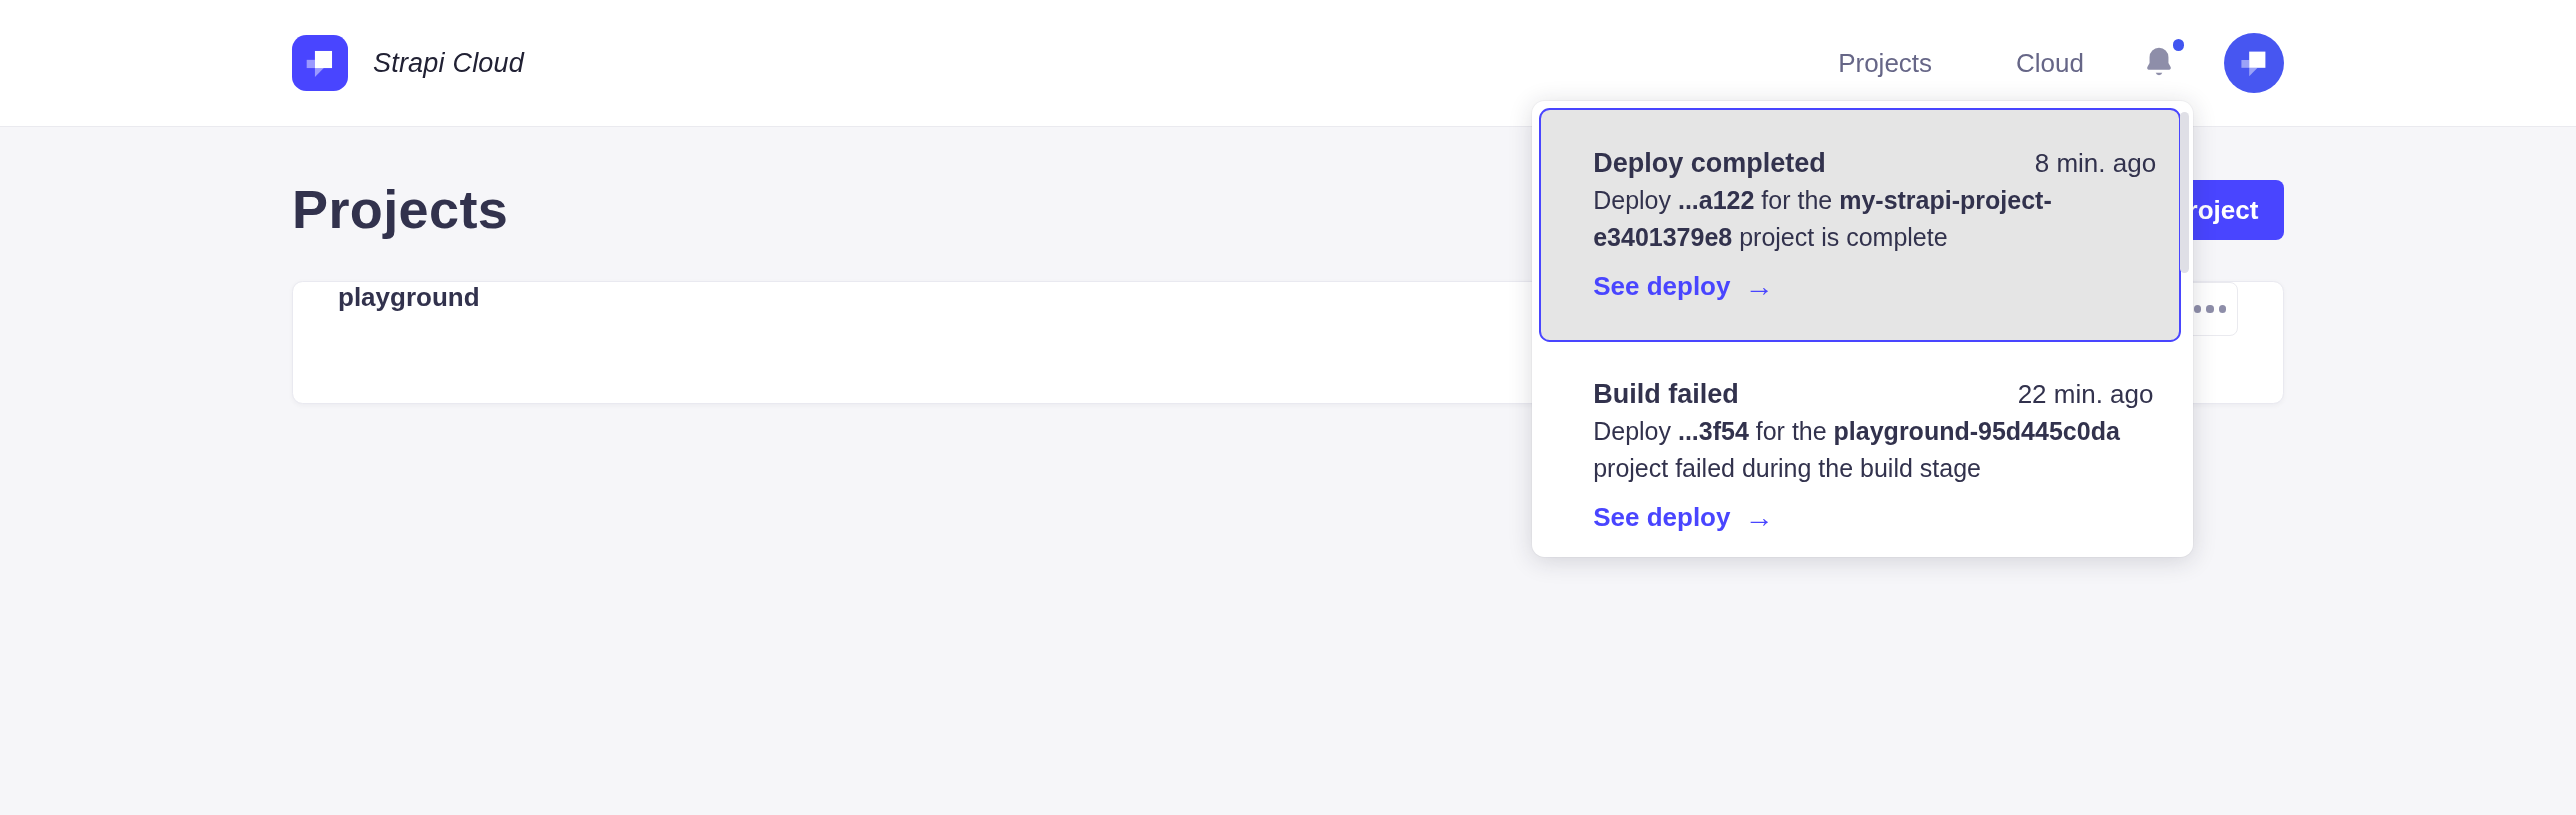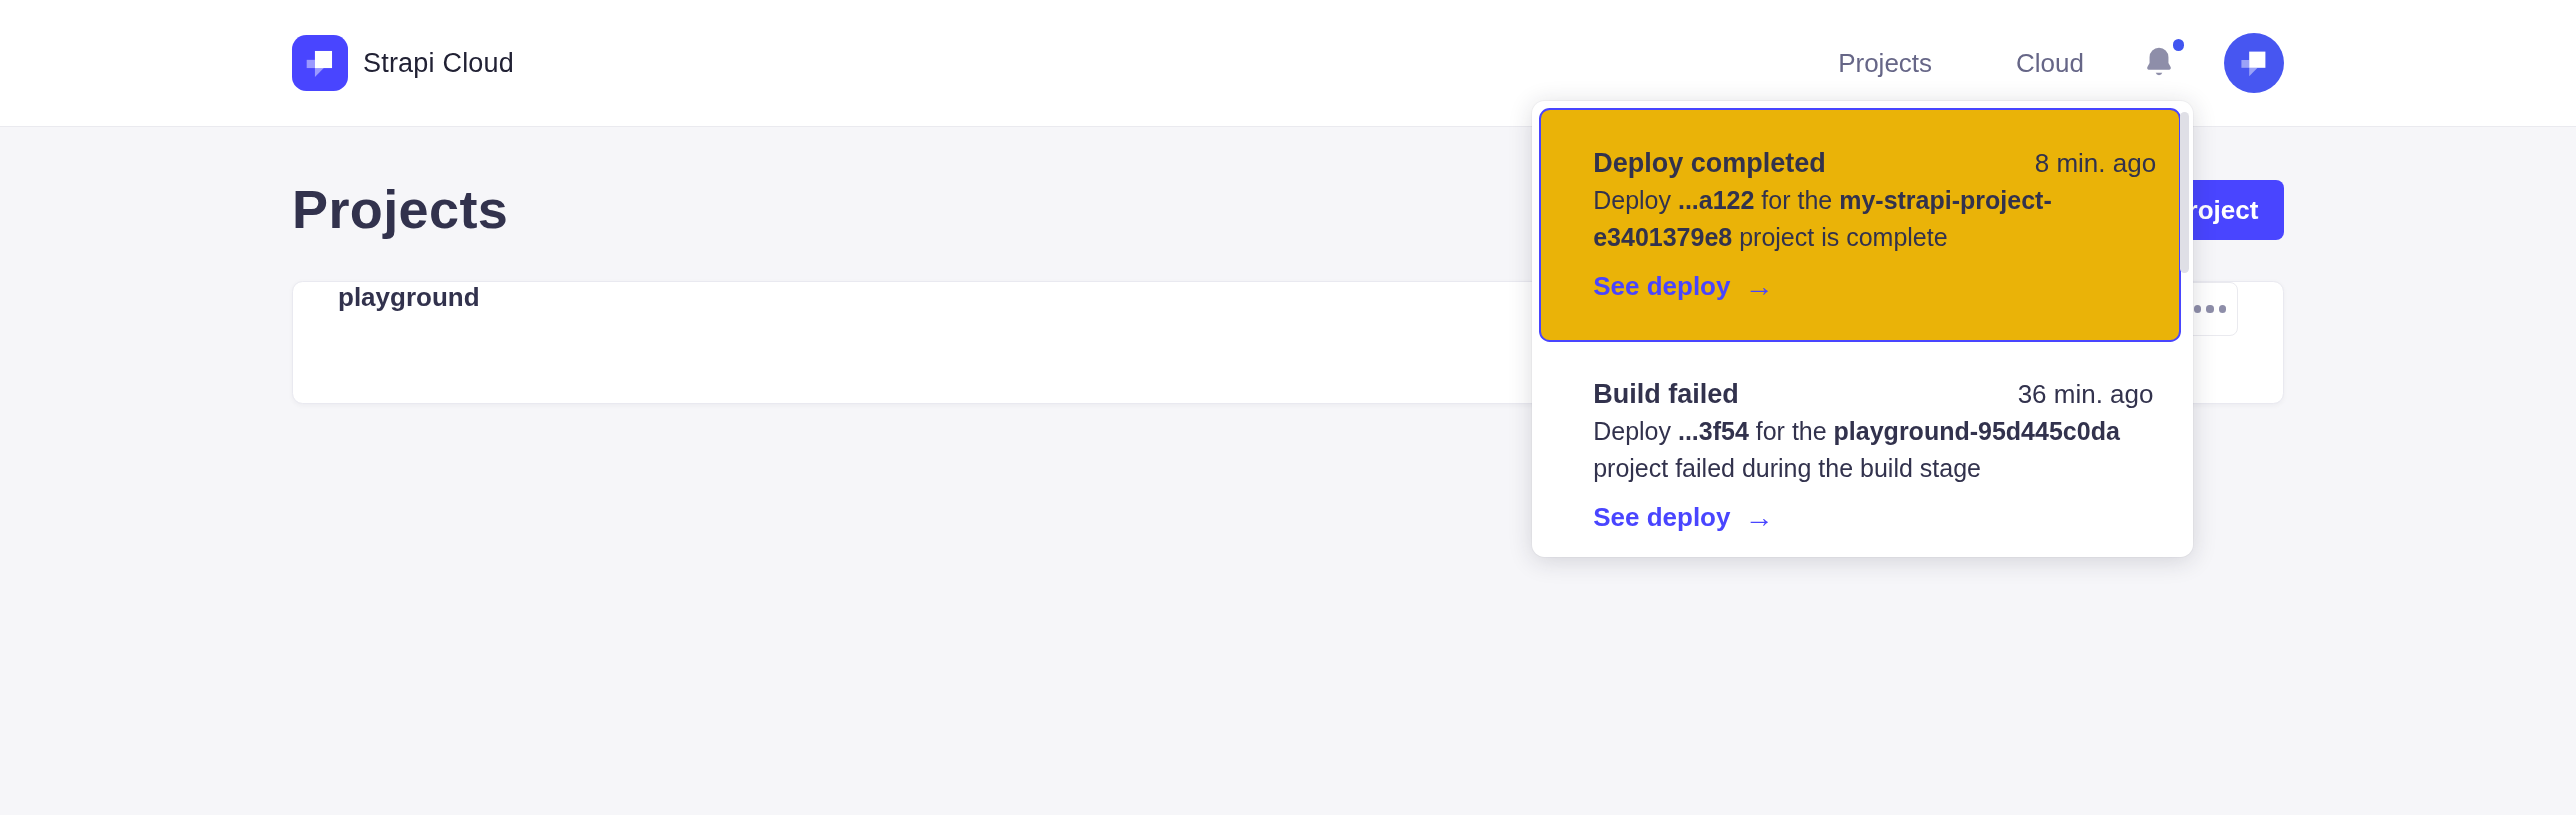"Strapi Cloud" .brand { font-style: none -> italic; gap: 15px -> 25px }
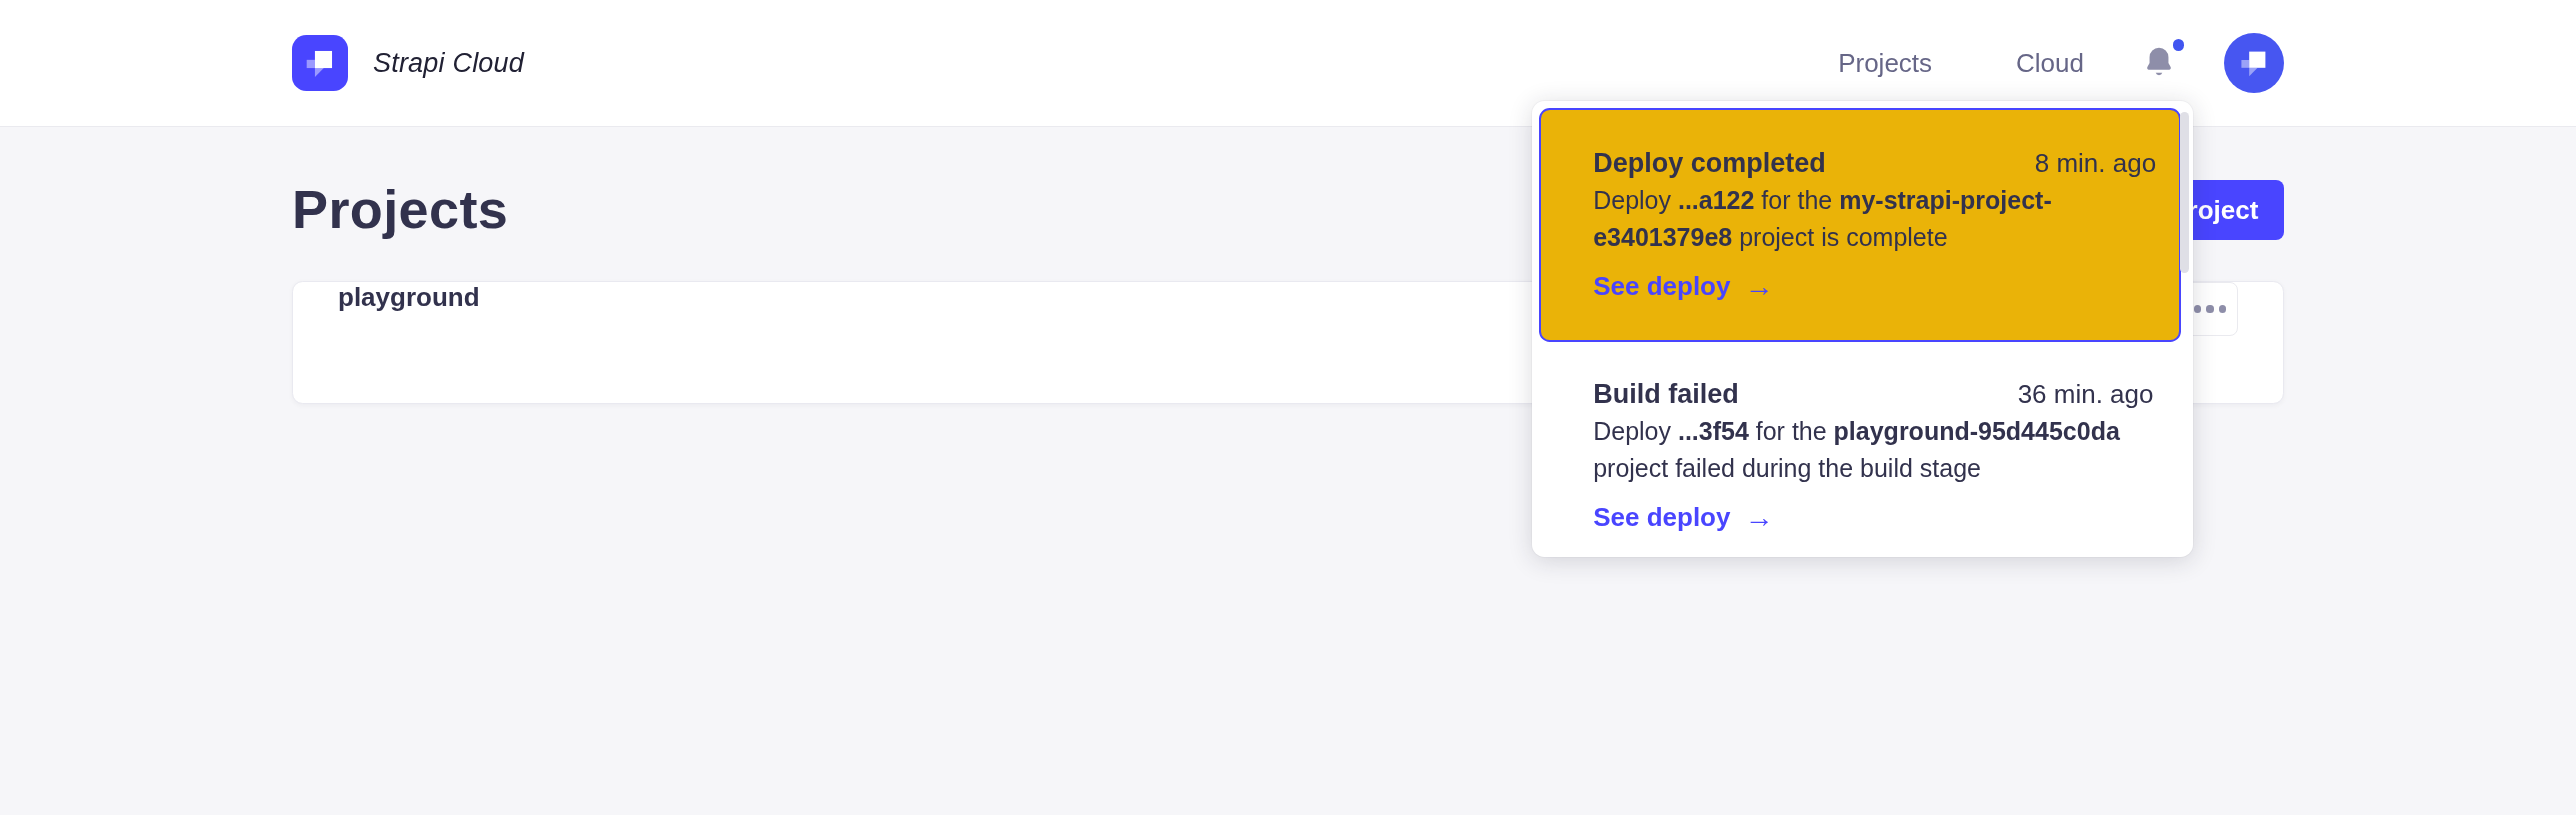"Deploy completed" .notif-item.highlighted { background: #eab308 -> #e5e5e5 }
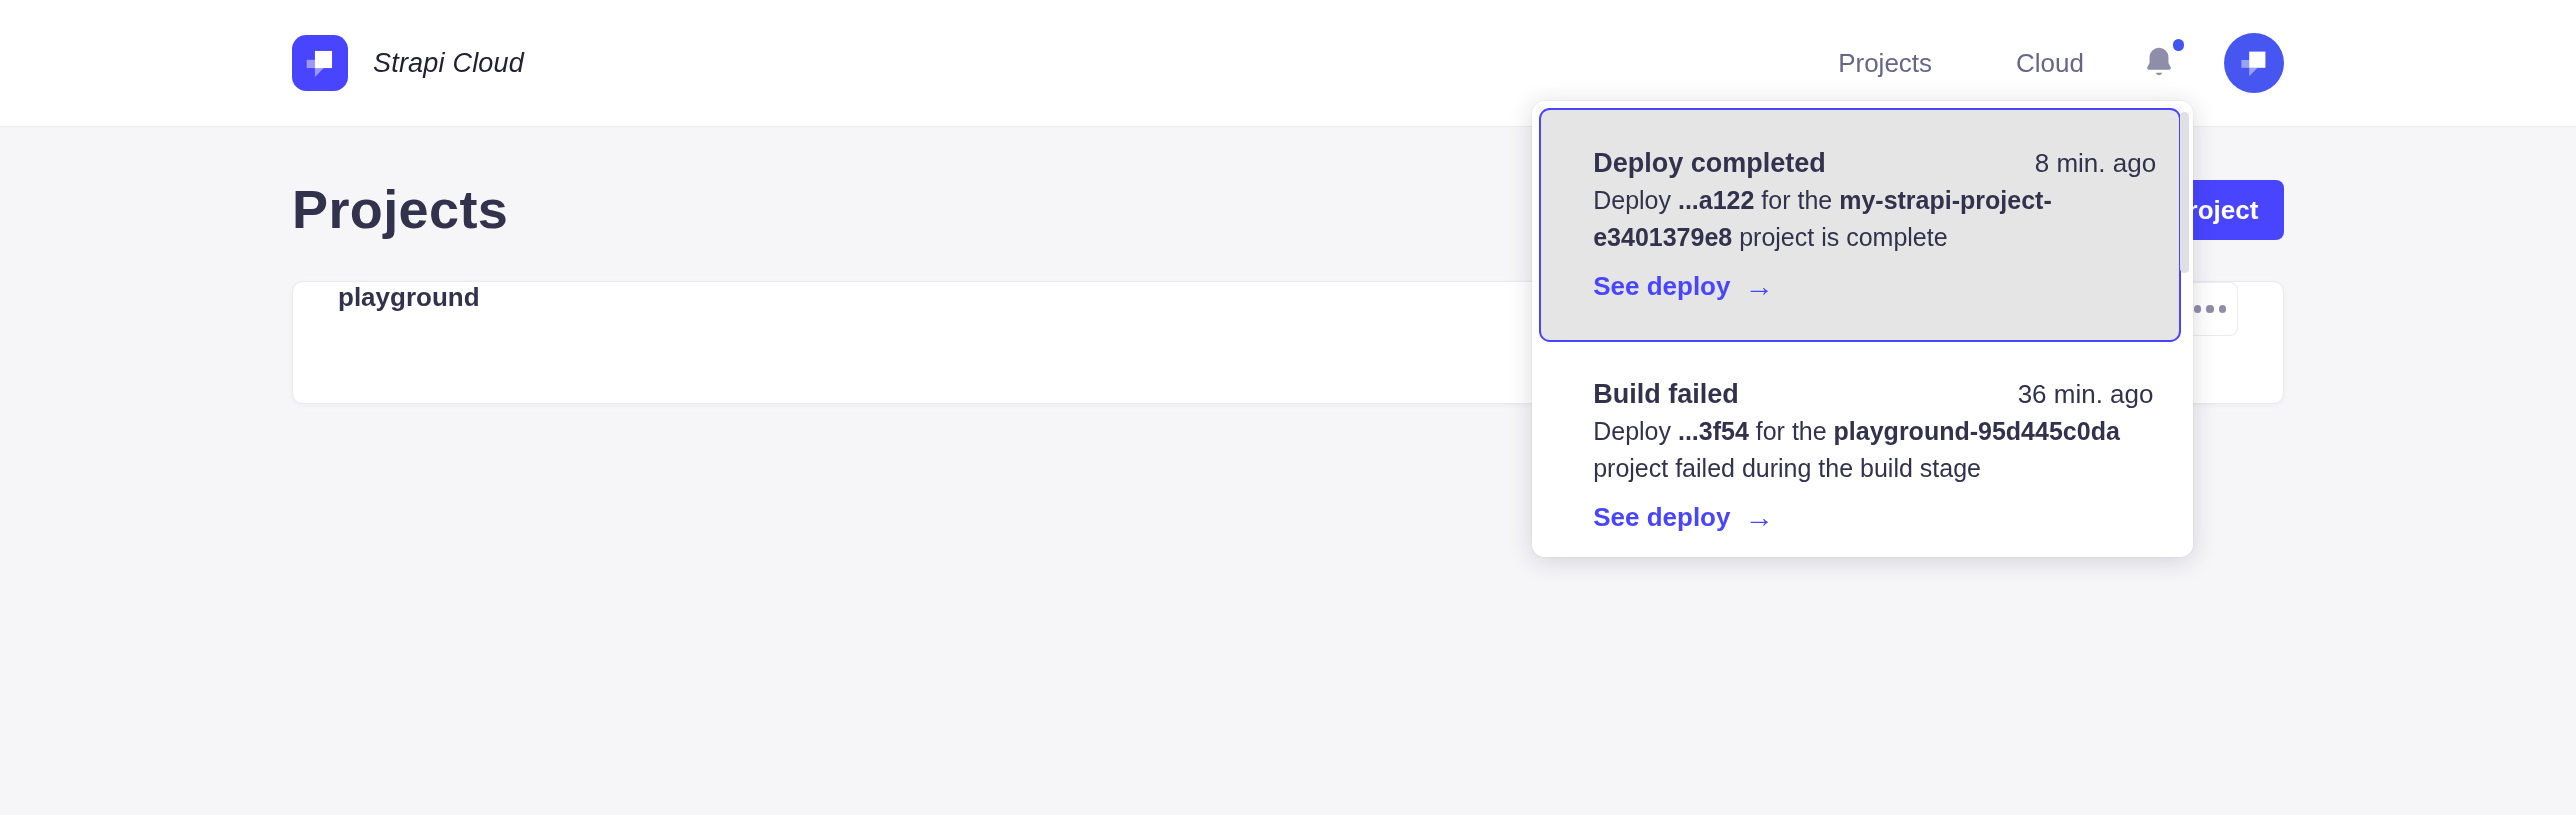"36 min. ago" span.notif-time { text: 36 -> 22 }
